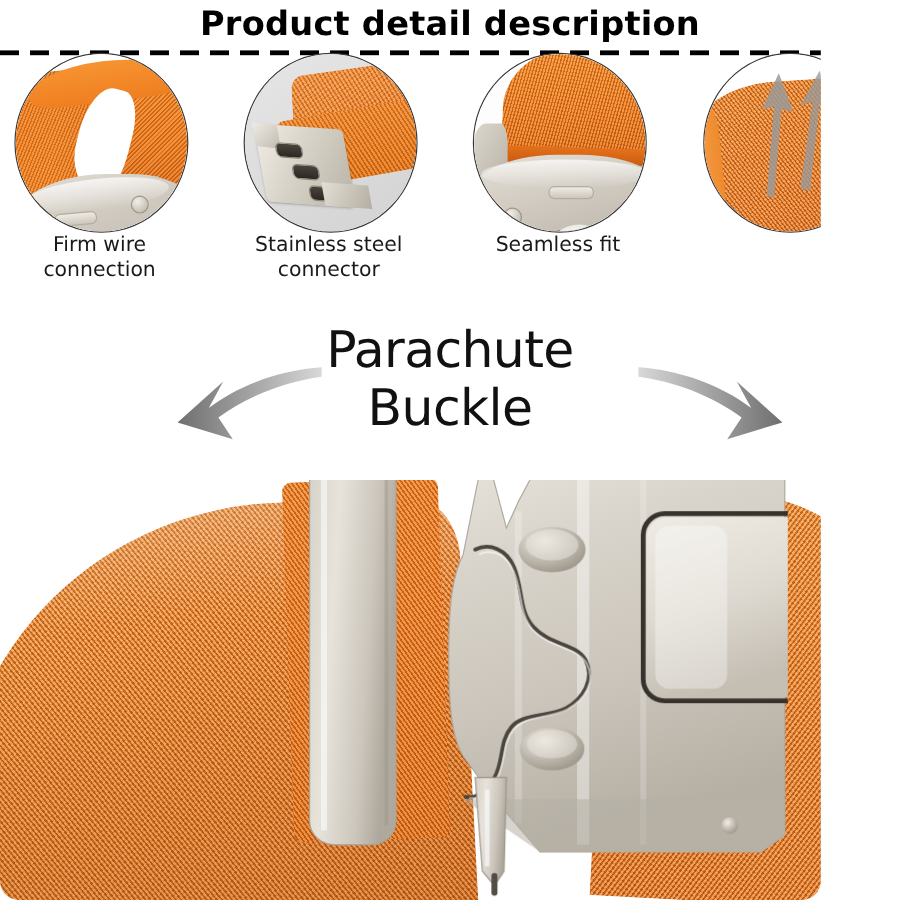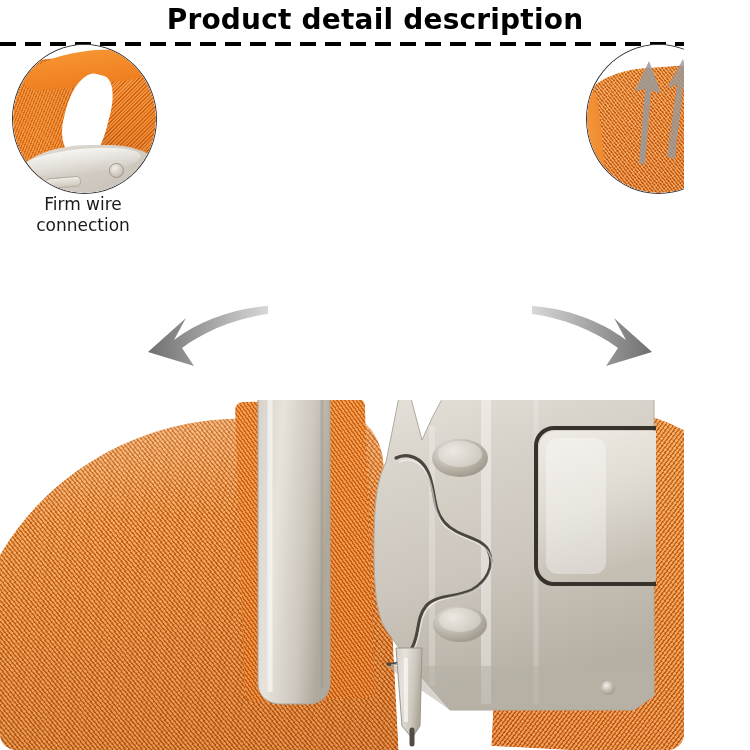"Stainless steel" div.feature { html: none -> <div> <div> <div> <div></div> <div></div> <div></div> <div></div> <div></div> <div></div> <div></div> <div></div> <div></div> </div> </div> <div>Stainless steel connector</div> </div> }
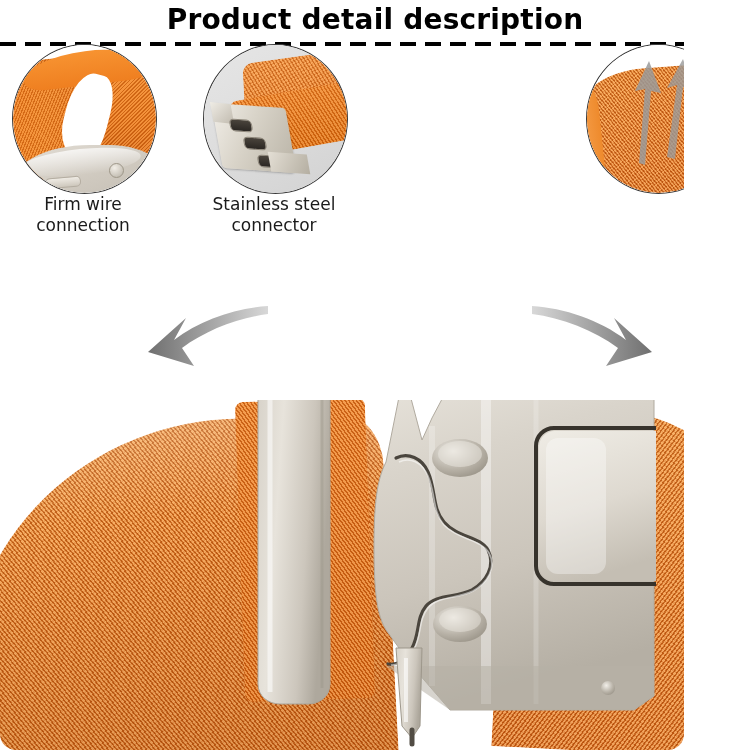"Seamless fit" div.feature { html: none -> <div> <div> <div> <div></div> <div></div> <div></div> <div></div> <div></div> <div></div> <div></div> <div></div> <div></div> <div></div> <div></div> </div> </div> <div>Seamless fit</div> </div> }
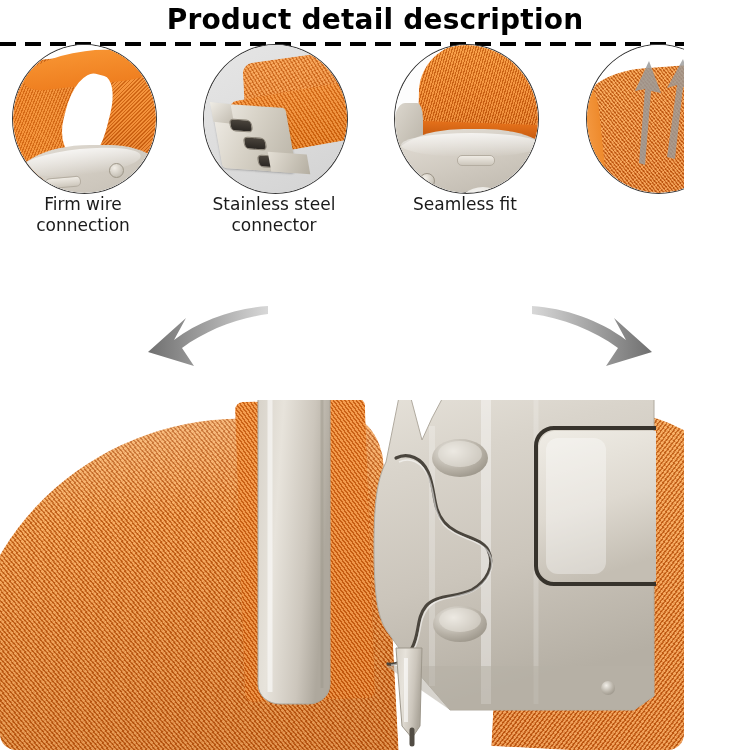"Parachute" div.mid-title { html: none -> <div>Parachute Buckle</div> }
